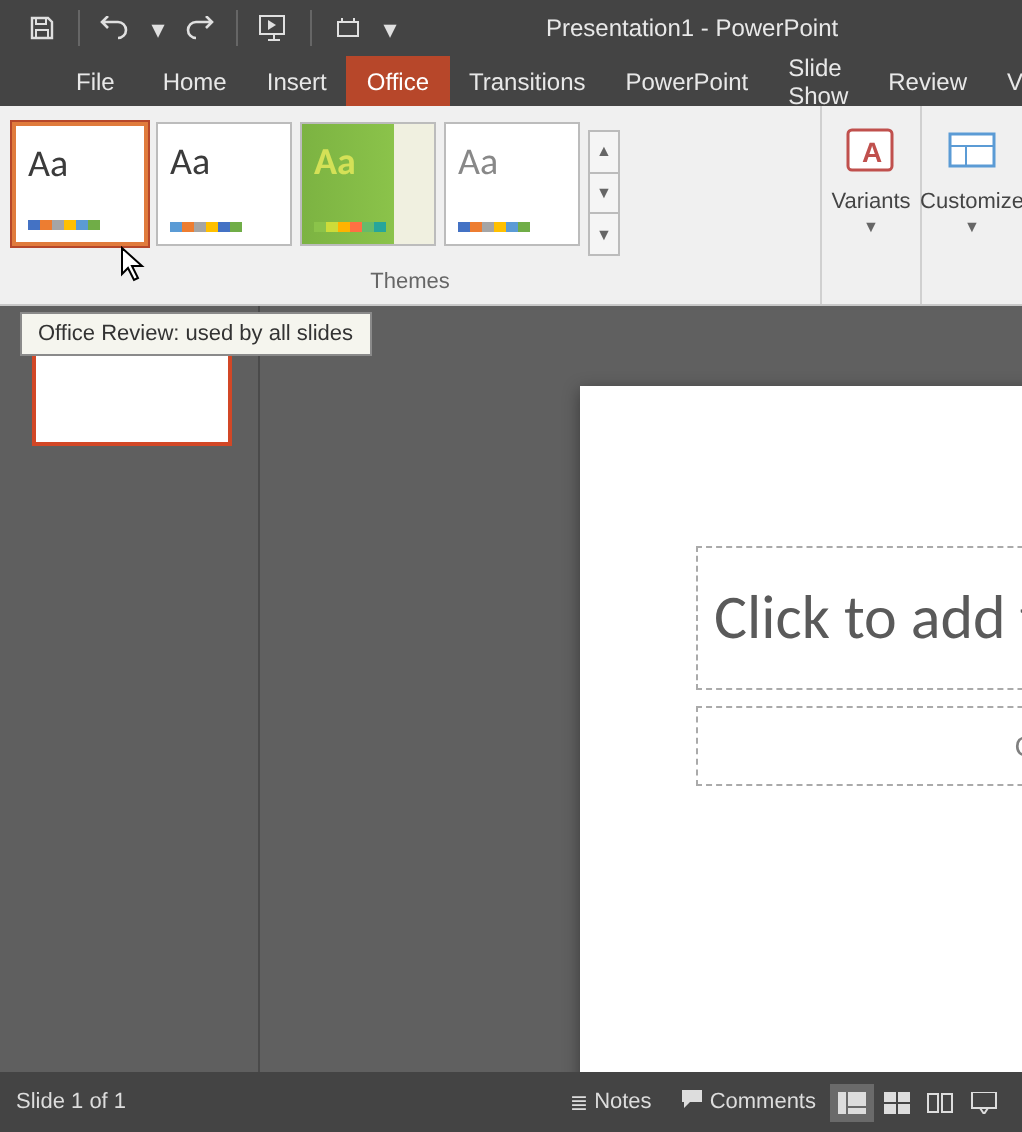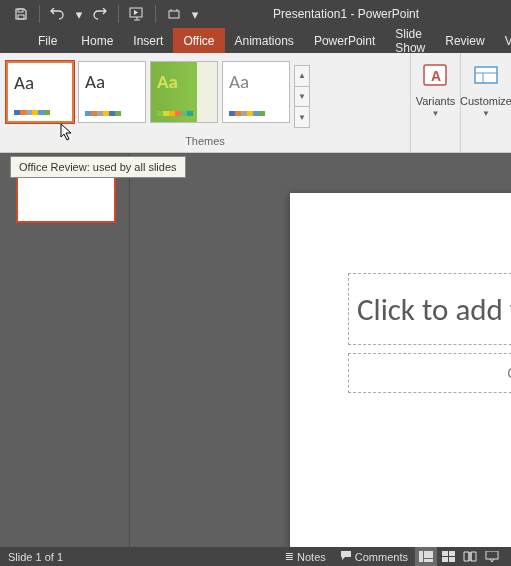"Animations" div.tab { text: Animations -> Transitions }
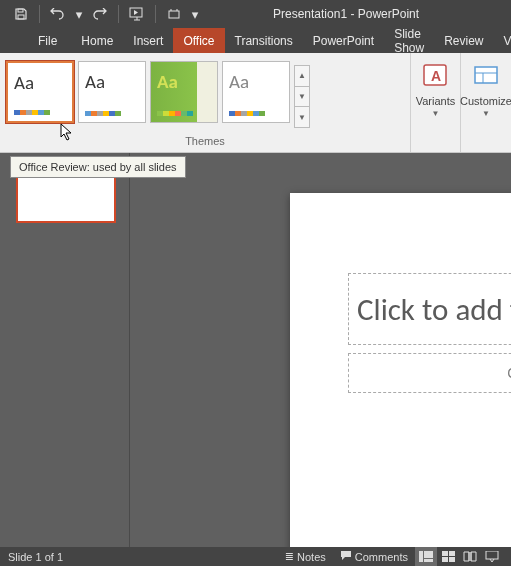"Slide 1 of 1" .statusbar { padding: 4px 8px -> 15px 8px }
